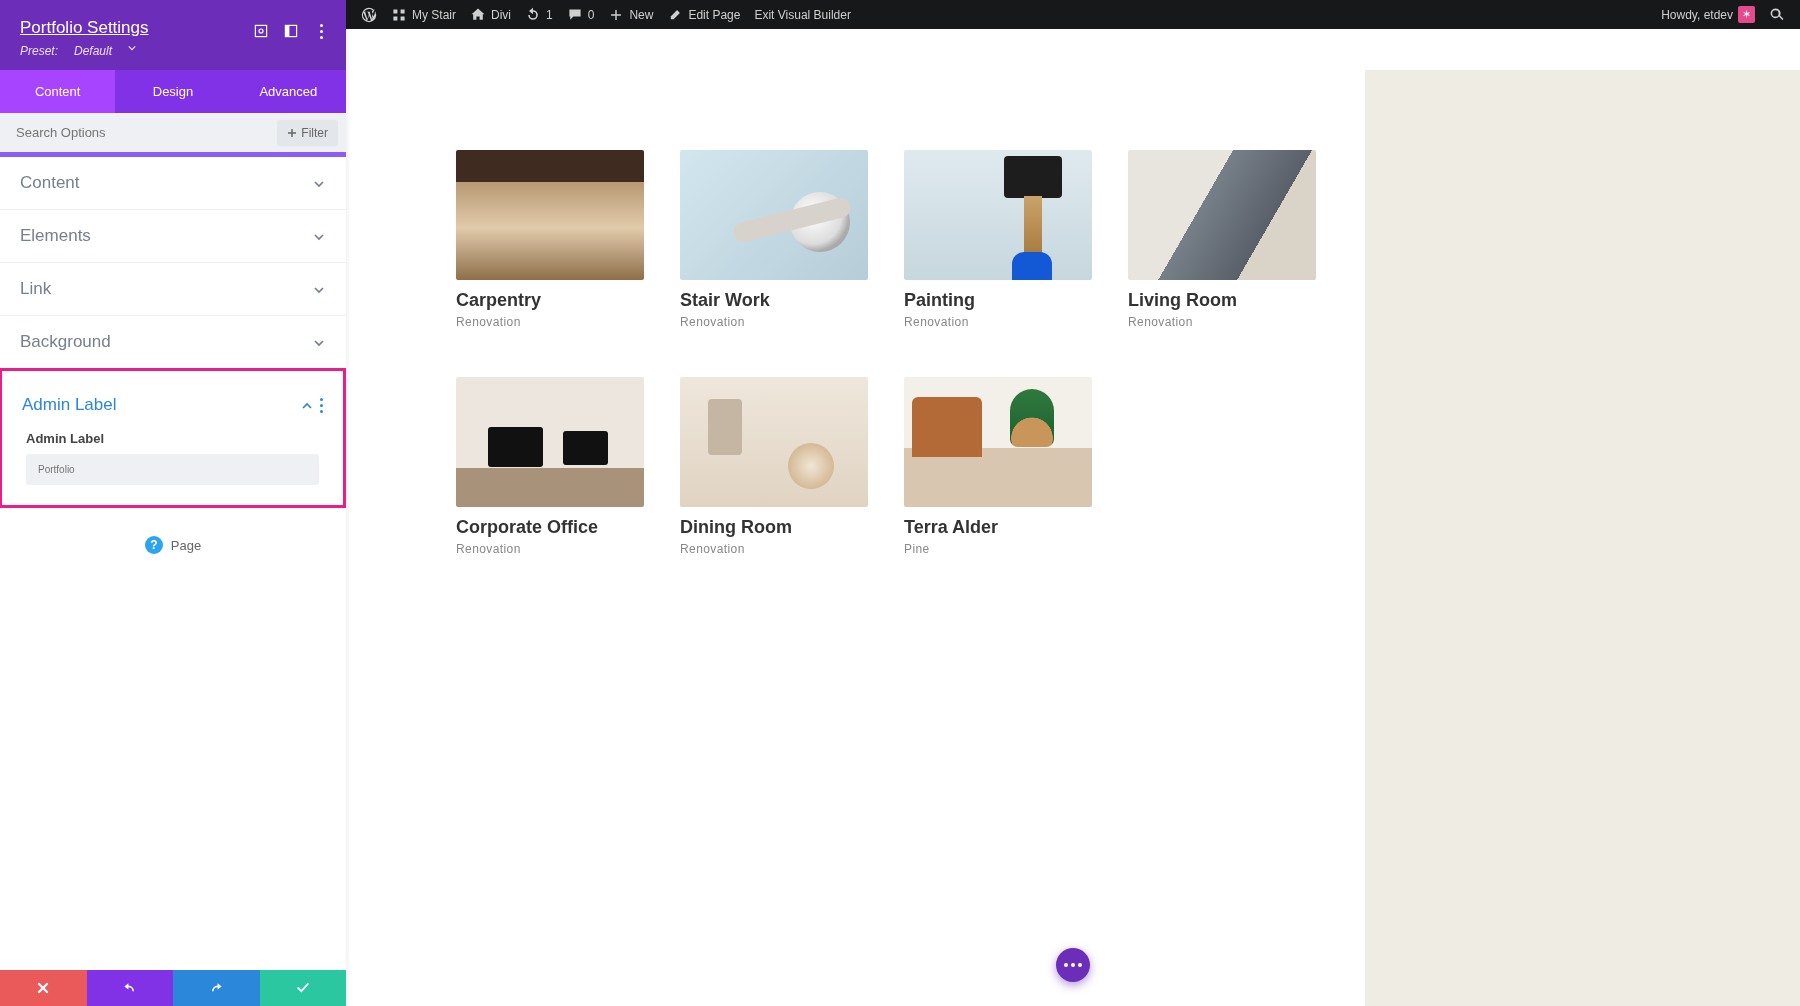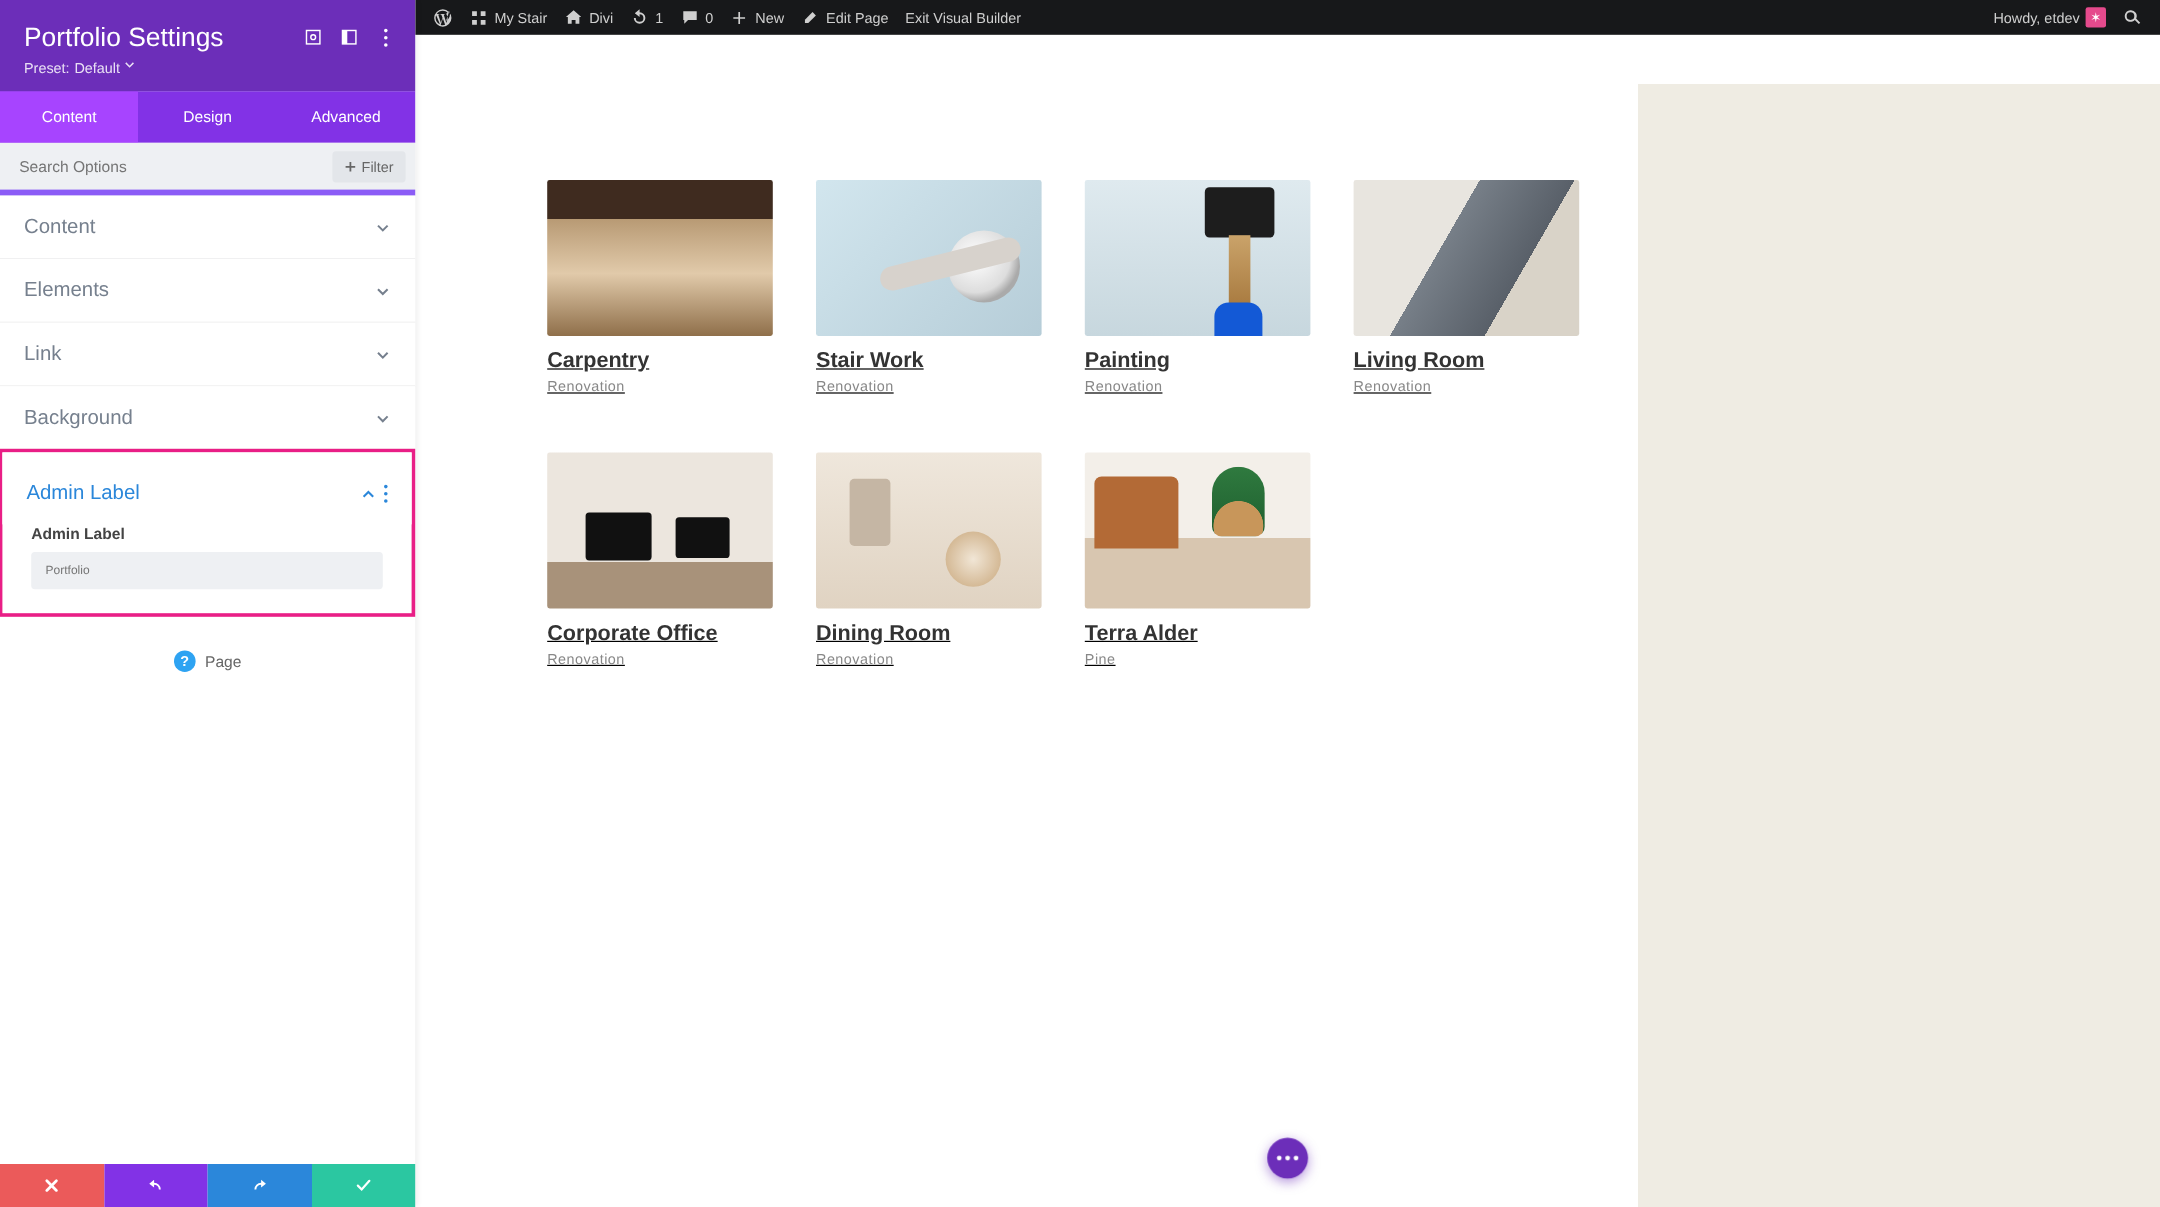"Portfolio Settings" .panel-title { font-size: 22px -> 17px; text-decoration: none -> underline }
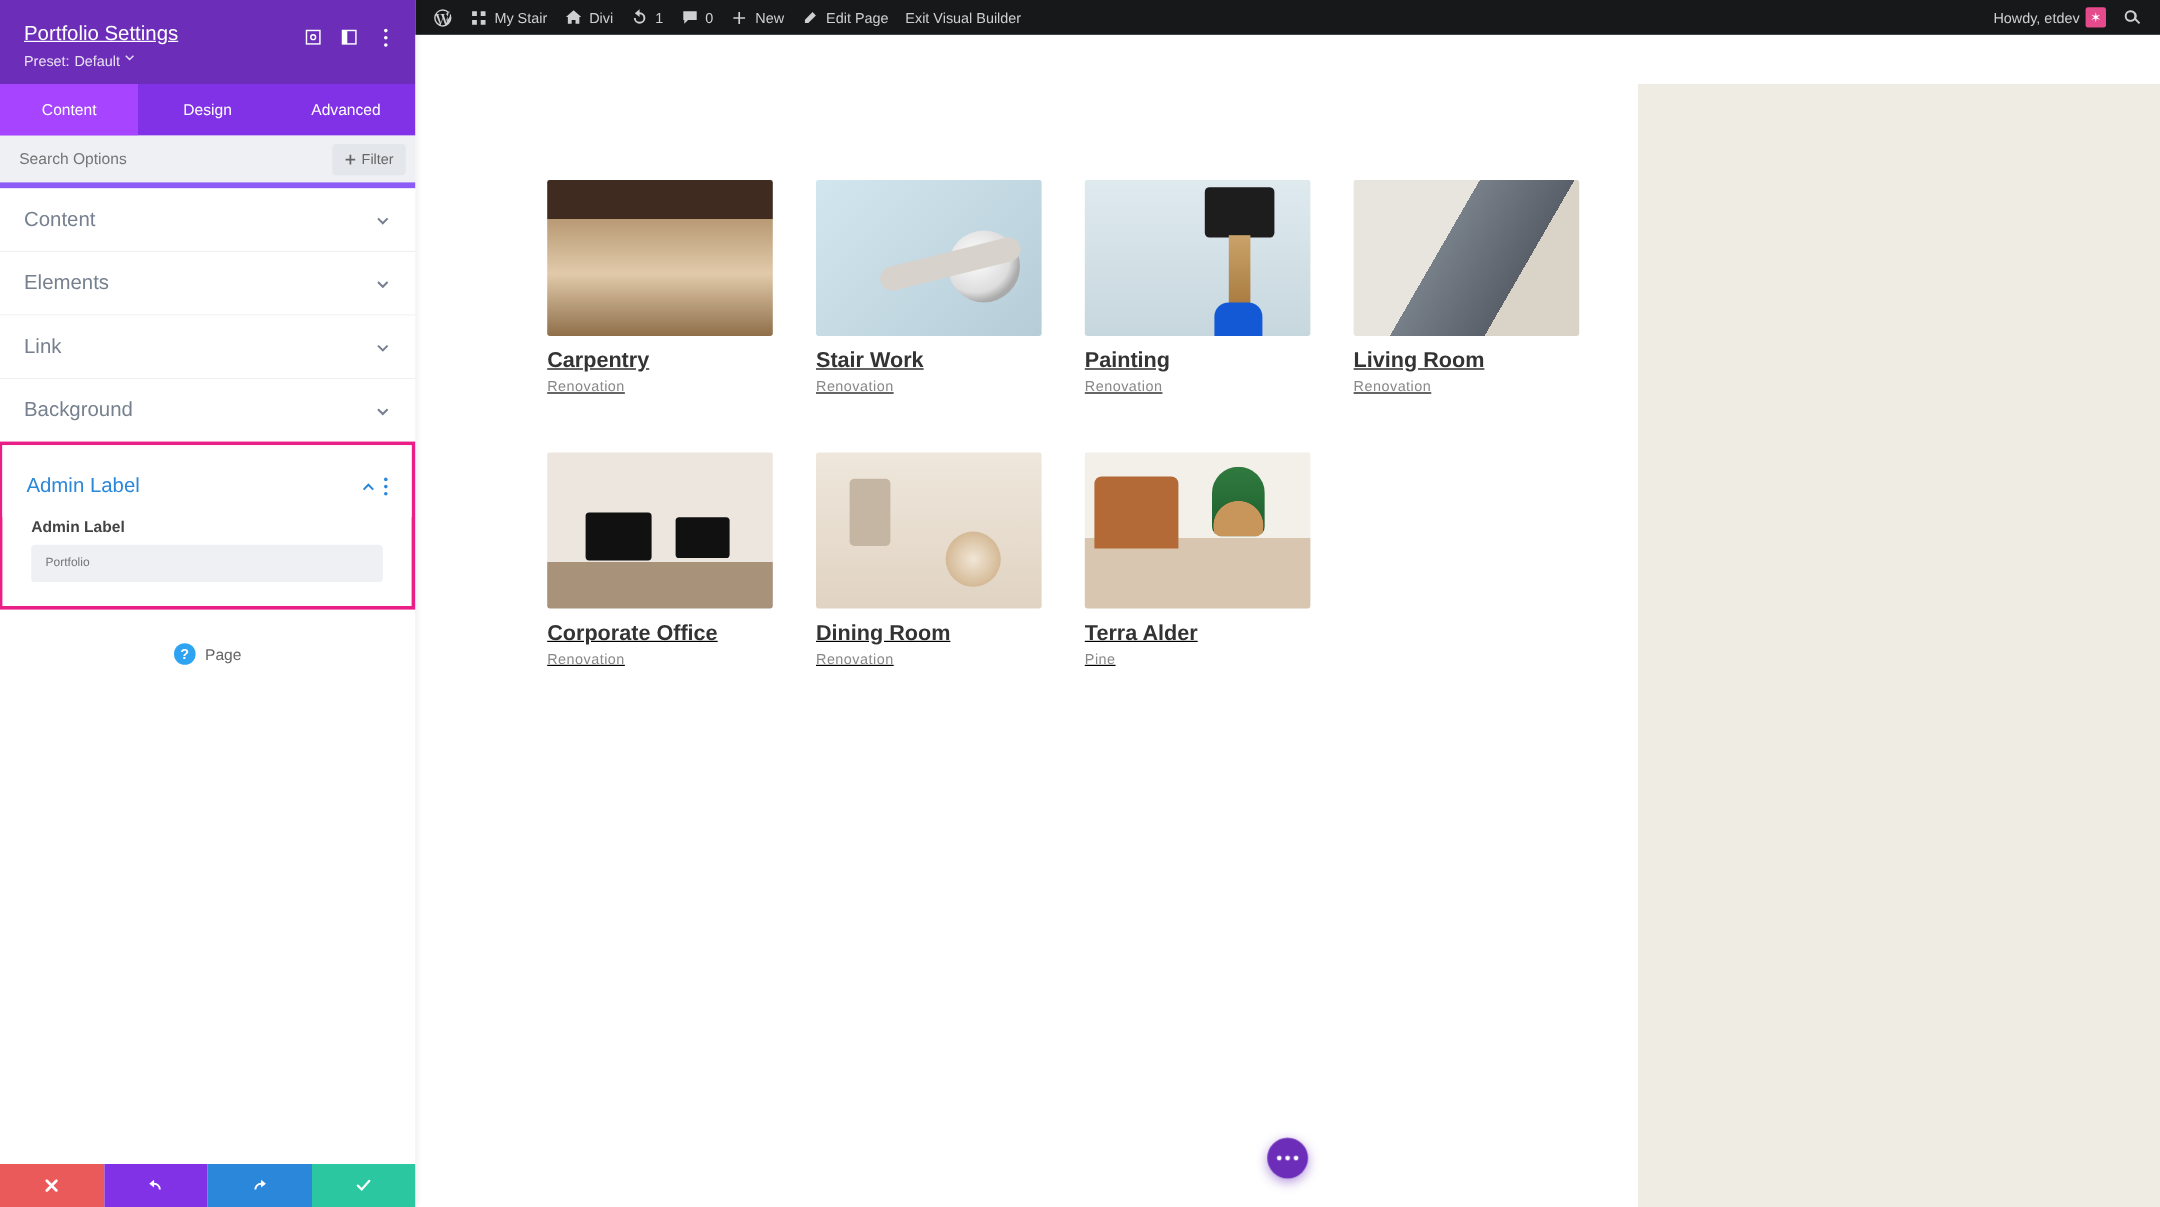"Preset:" .panel-preset { font-style: none -> italic; gap: 4px -> 16px }
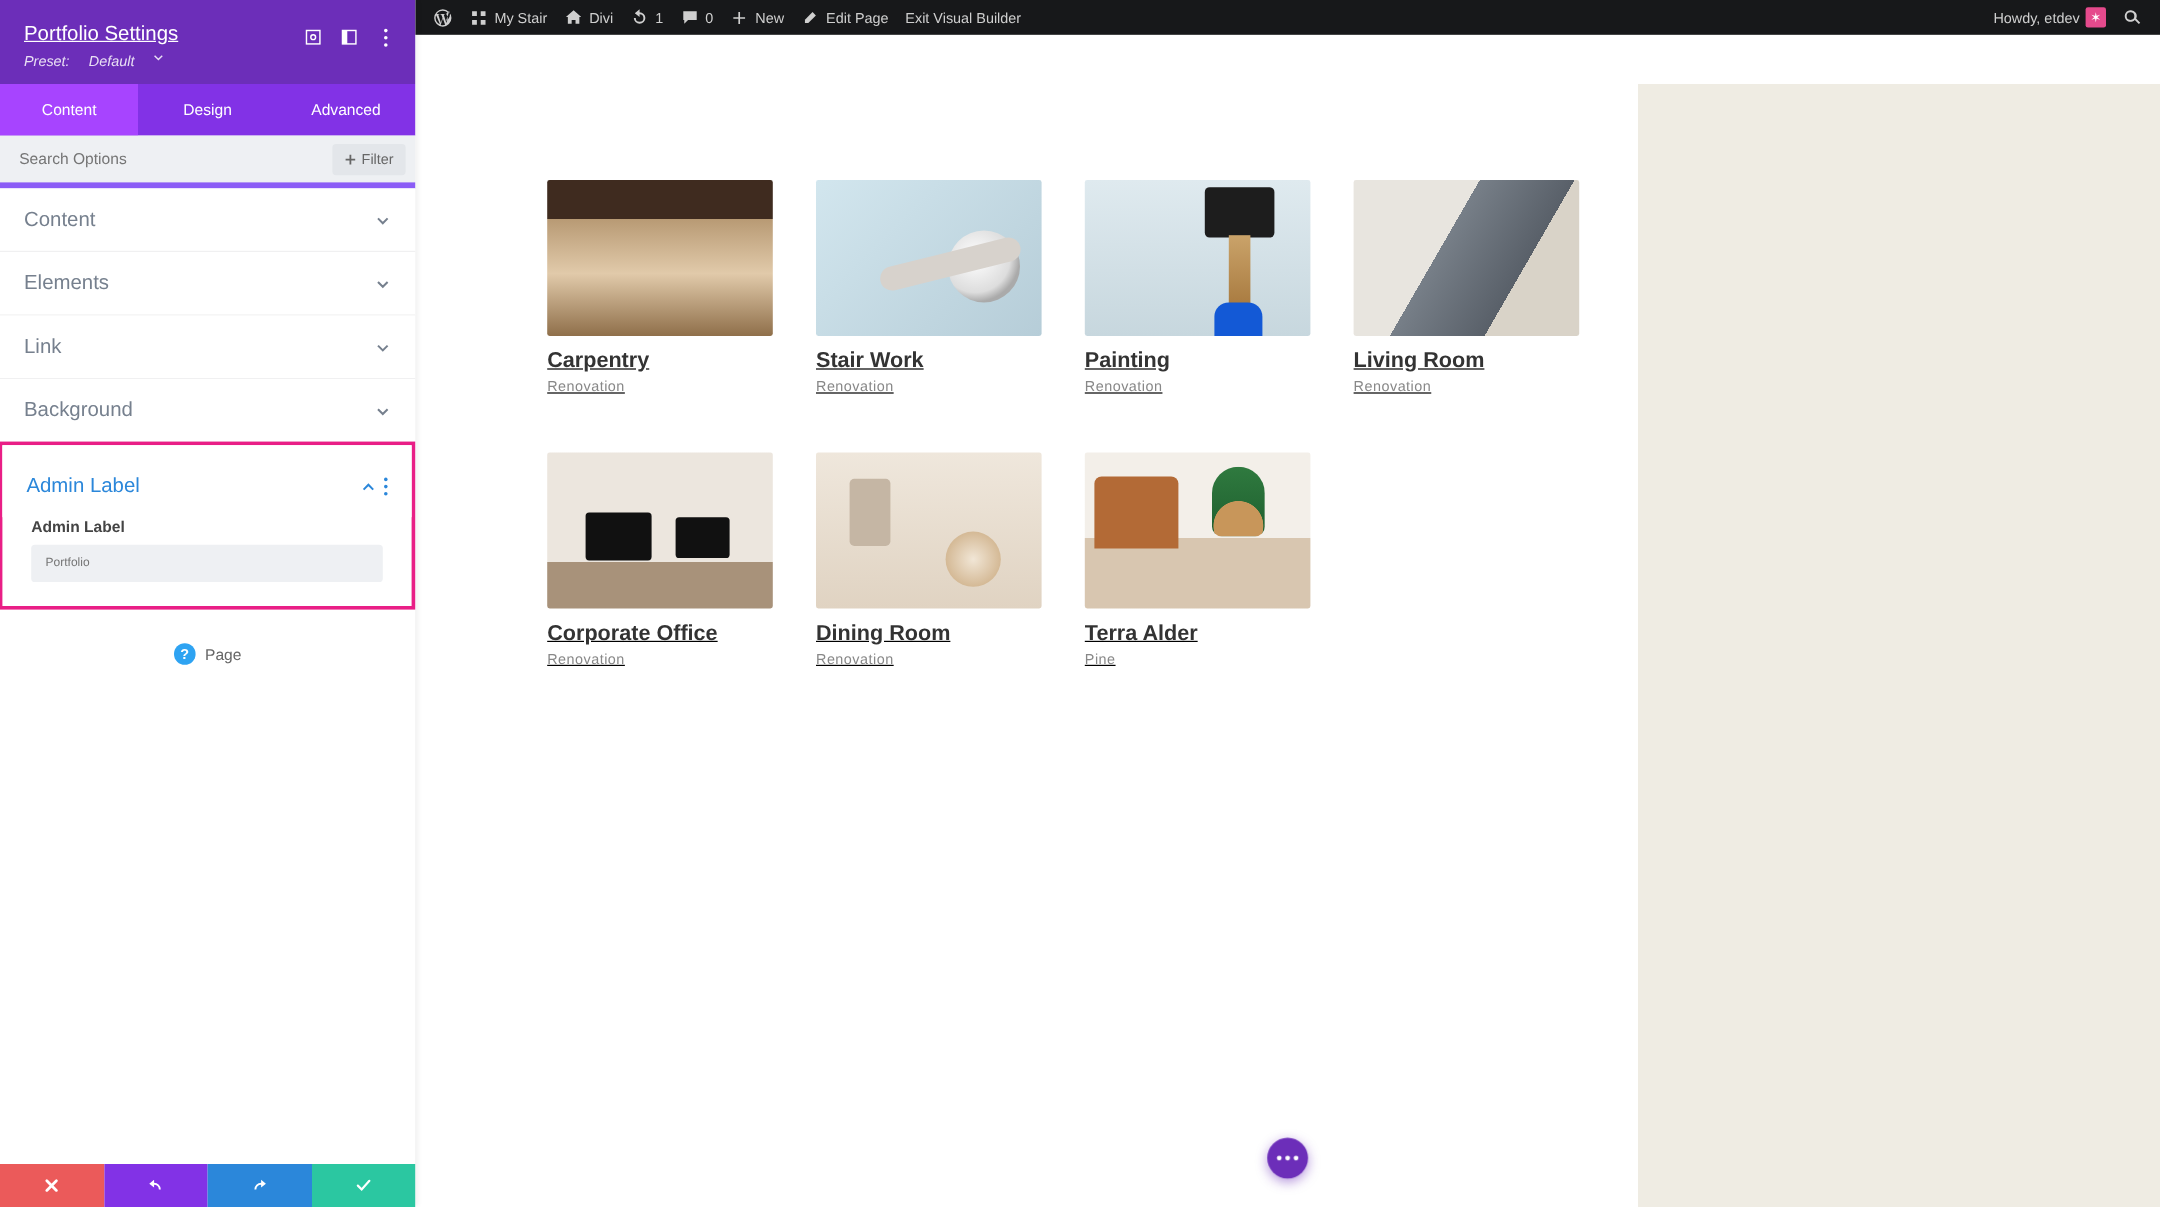"Carpentry" .card { text-decoration: underline -> none }
